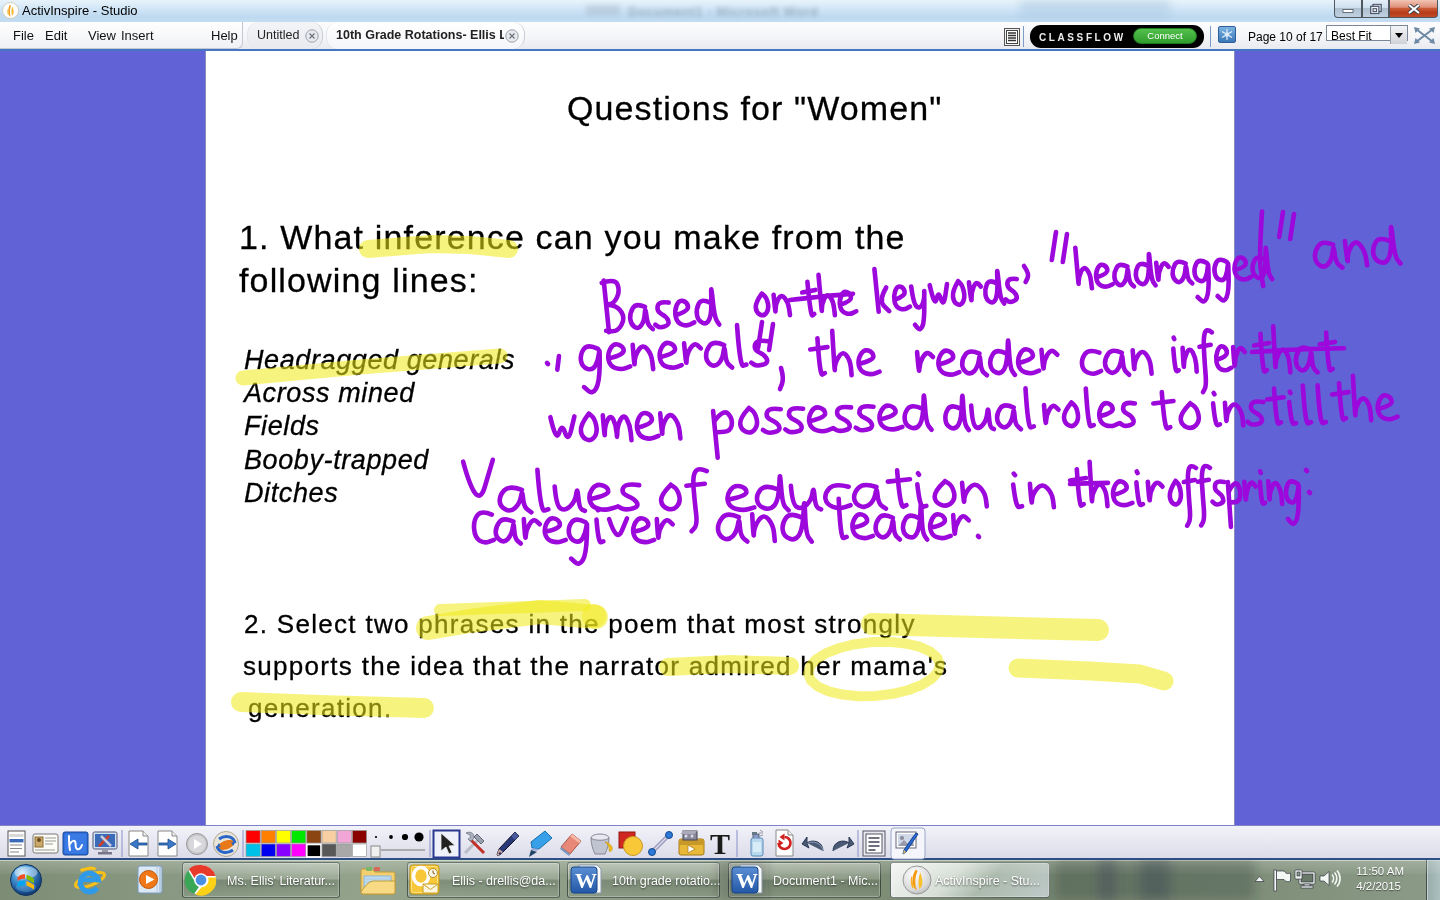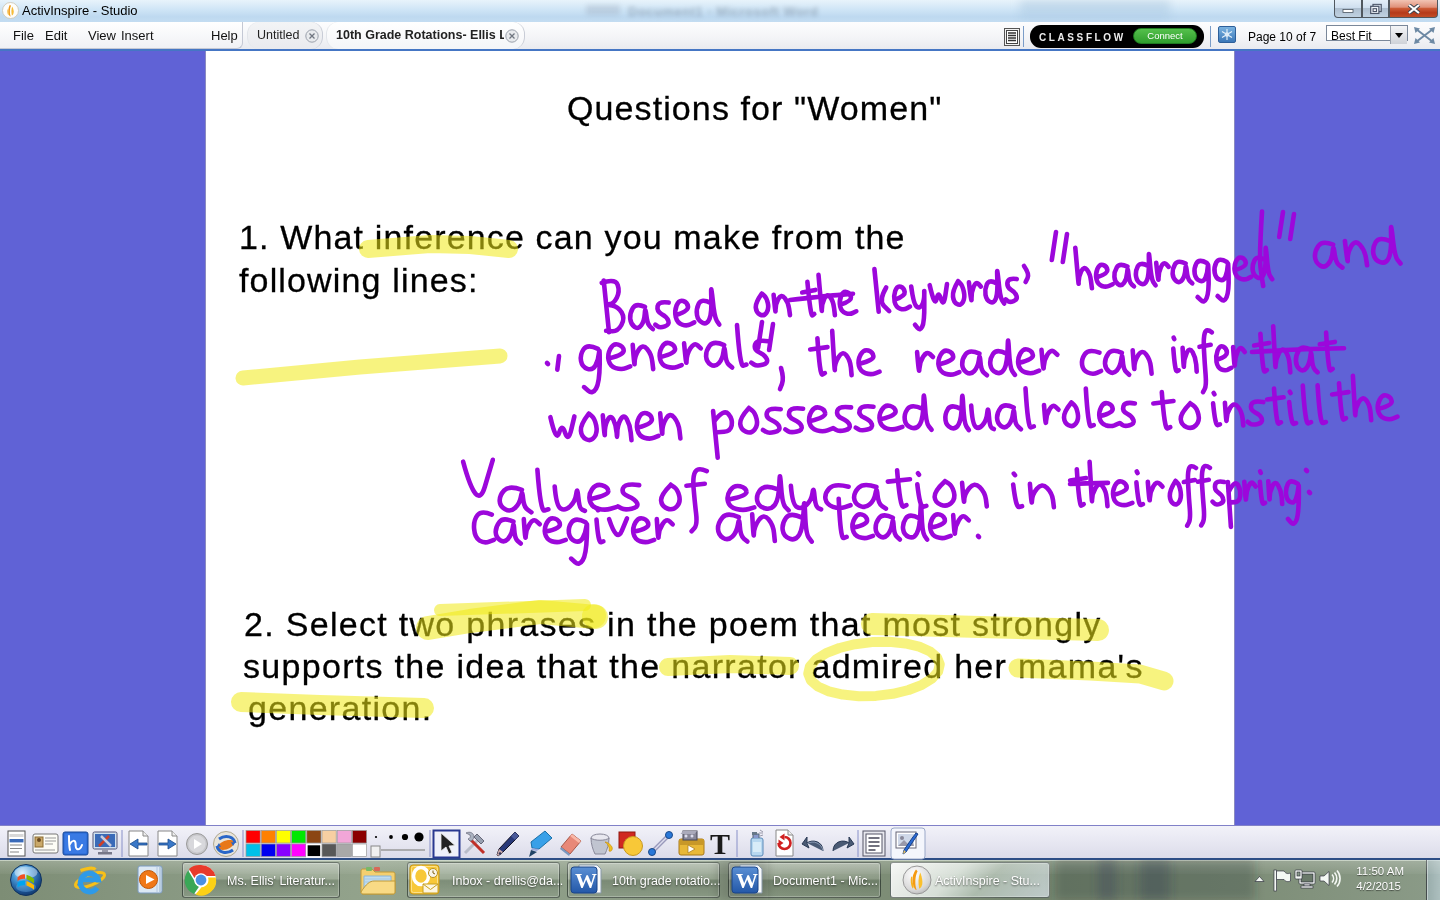"Page 10 of 7" div { text: 7 -> 17 }
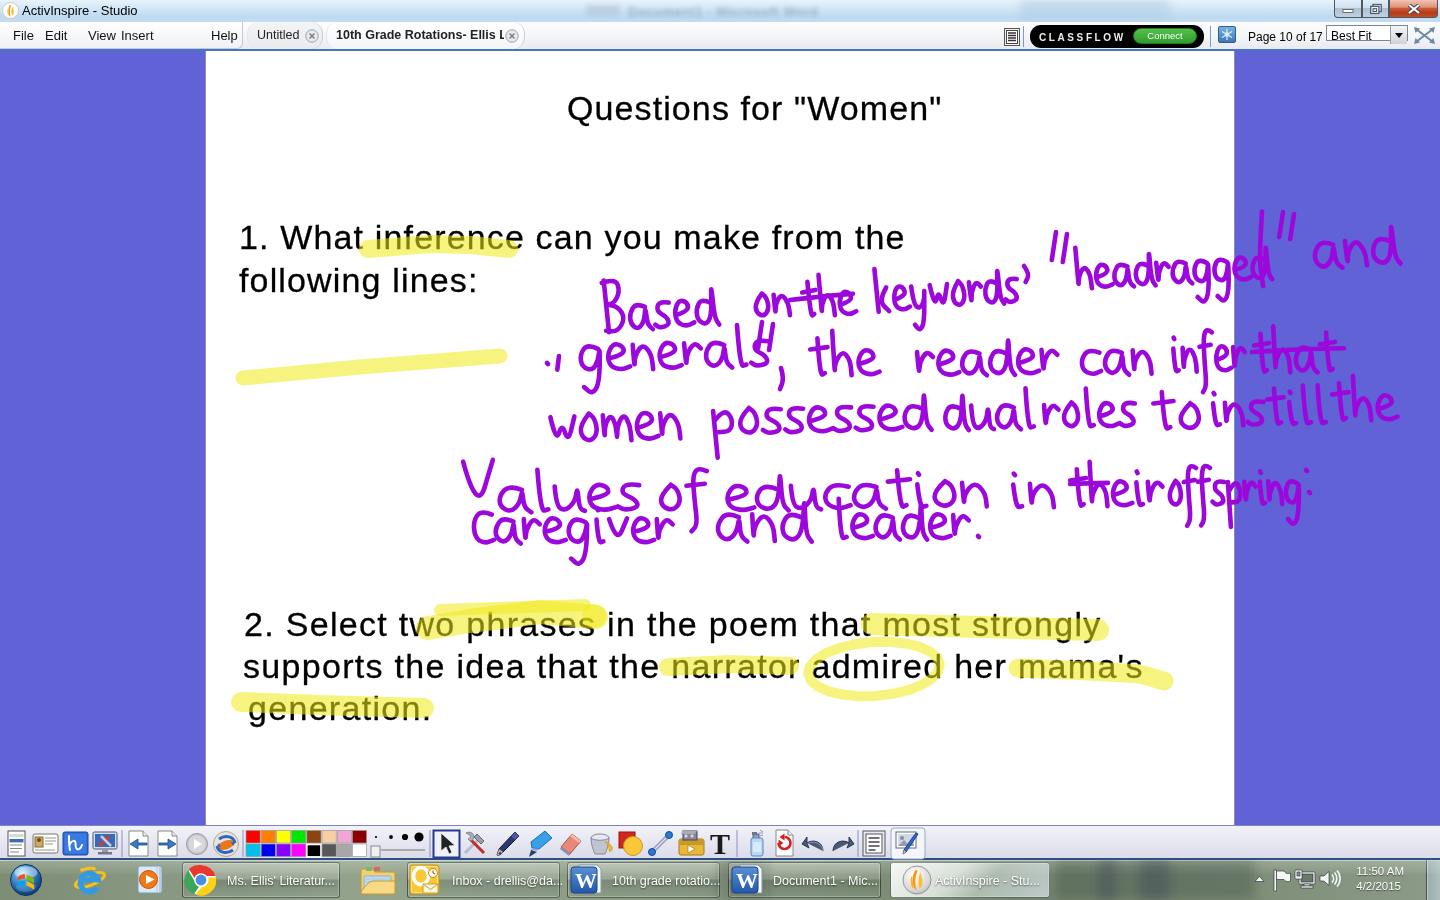"Headragged generals" div { html: none -> <div>Headragged generals<br>Across mined<br>Fields<br>Booby-trapped<br>Ditches</div> }
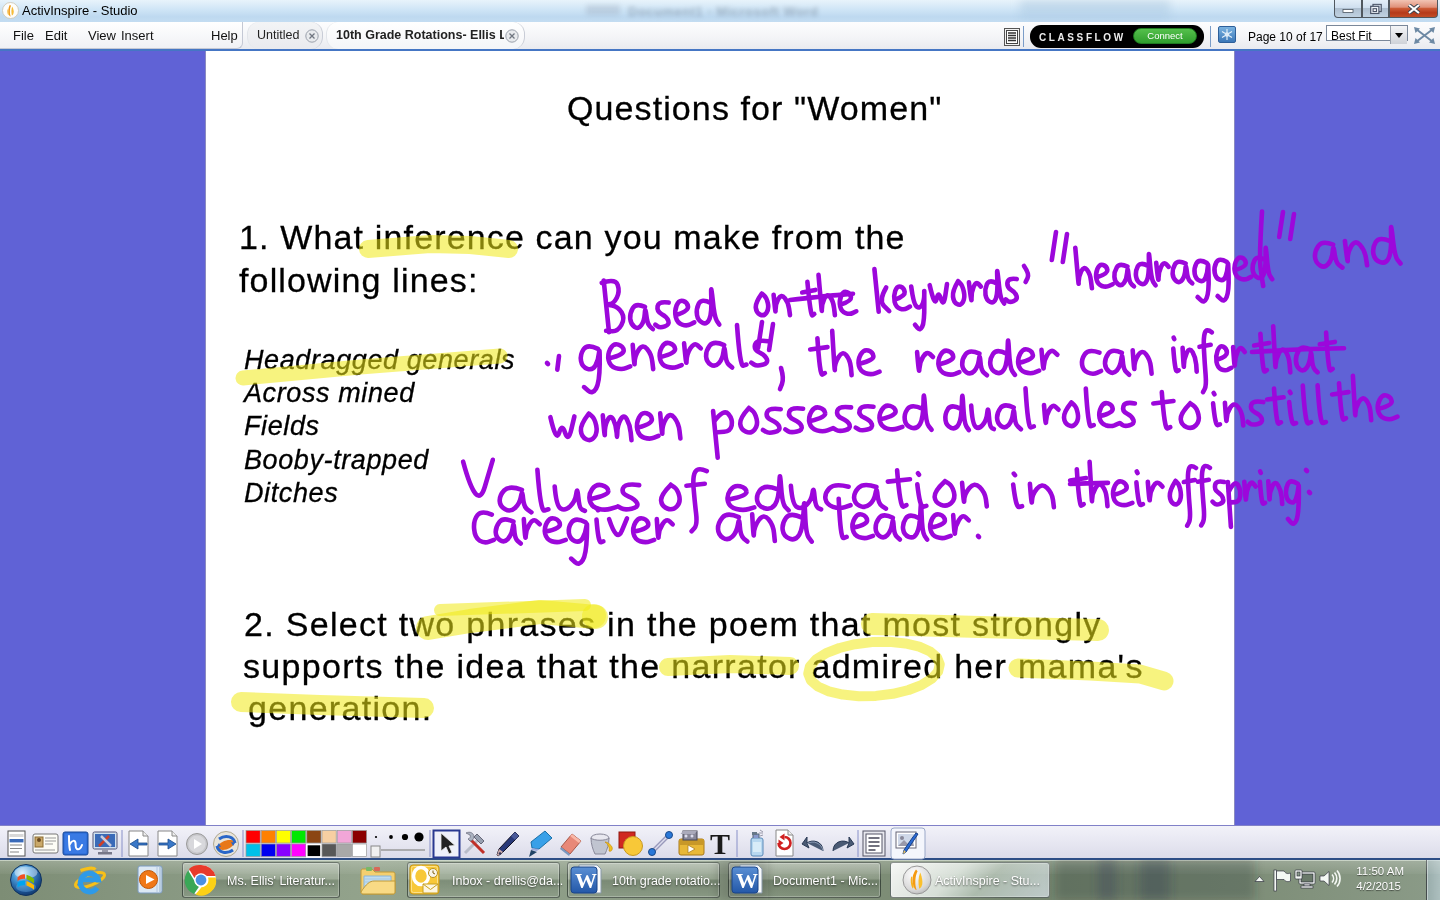"2. Select two phrases in" #q2 { font-size: 34px -> 26px }
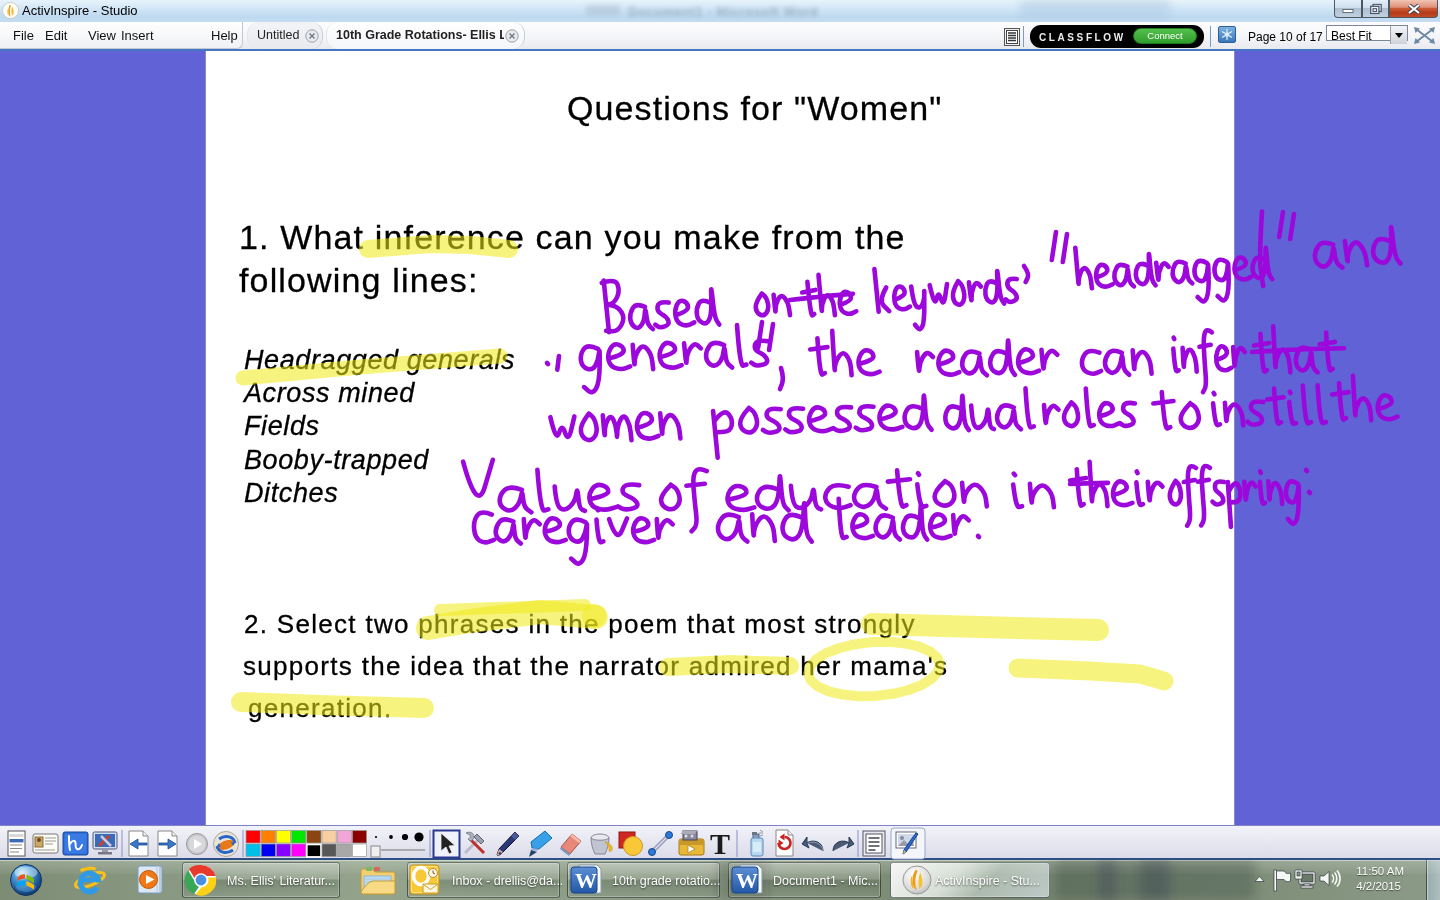"Inbox - drellis@da..." span.txt { text: Inbox -> Ellis }
